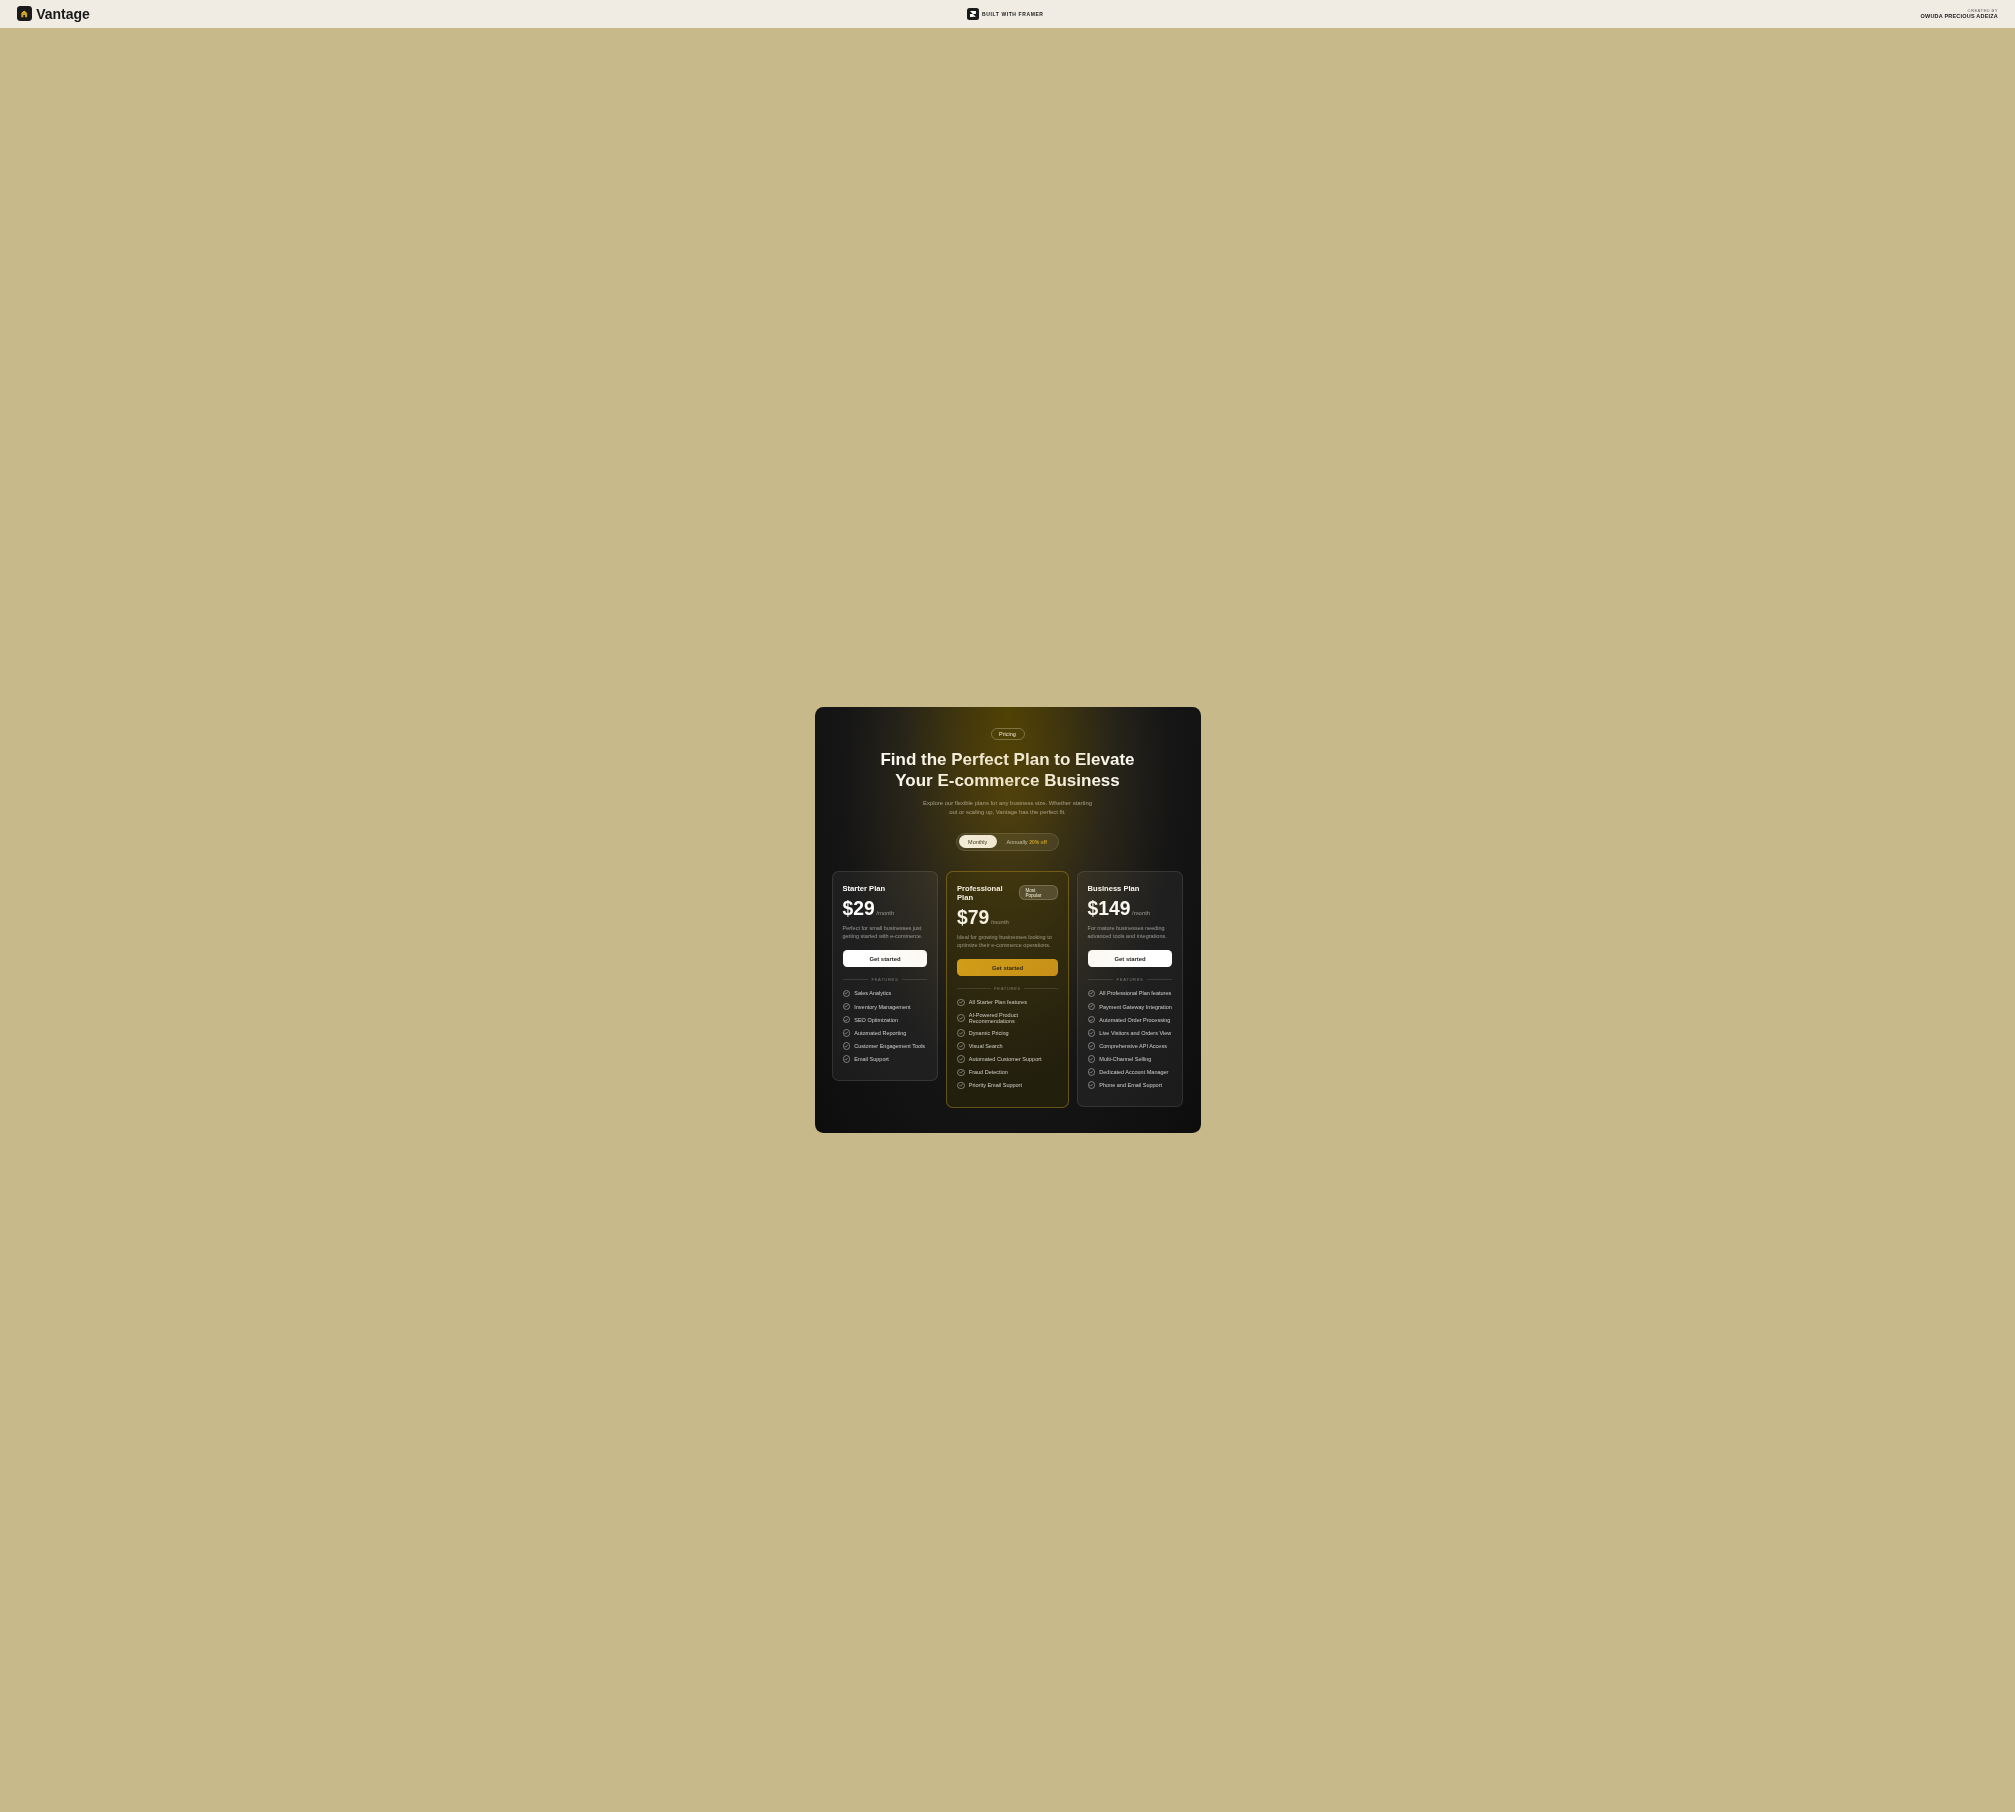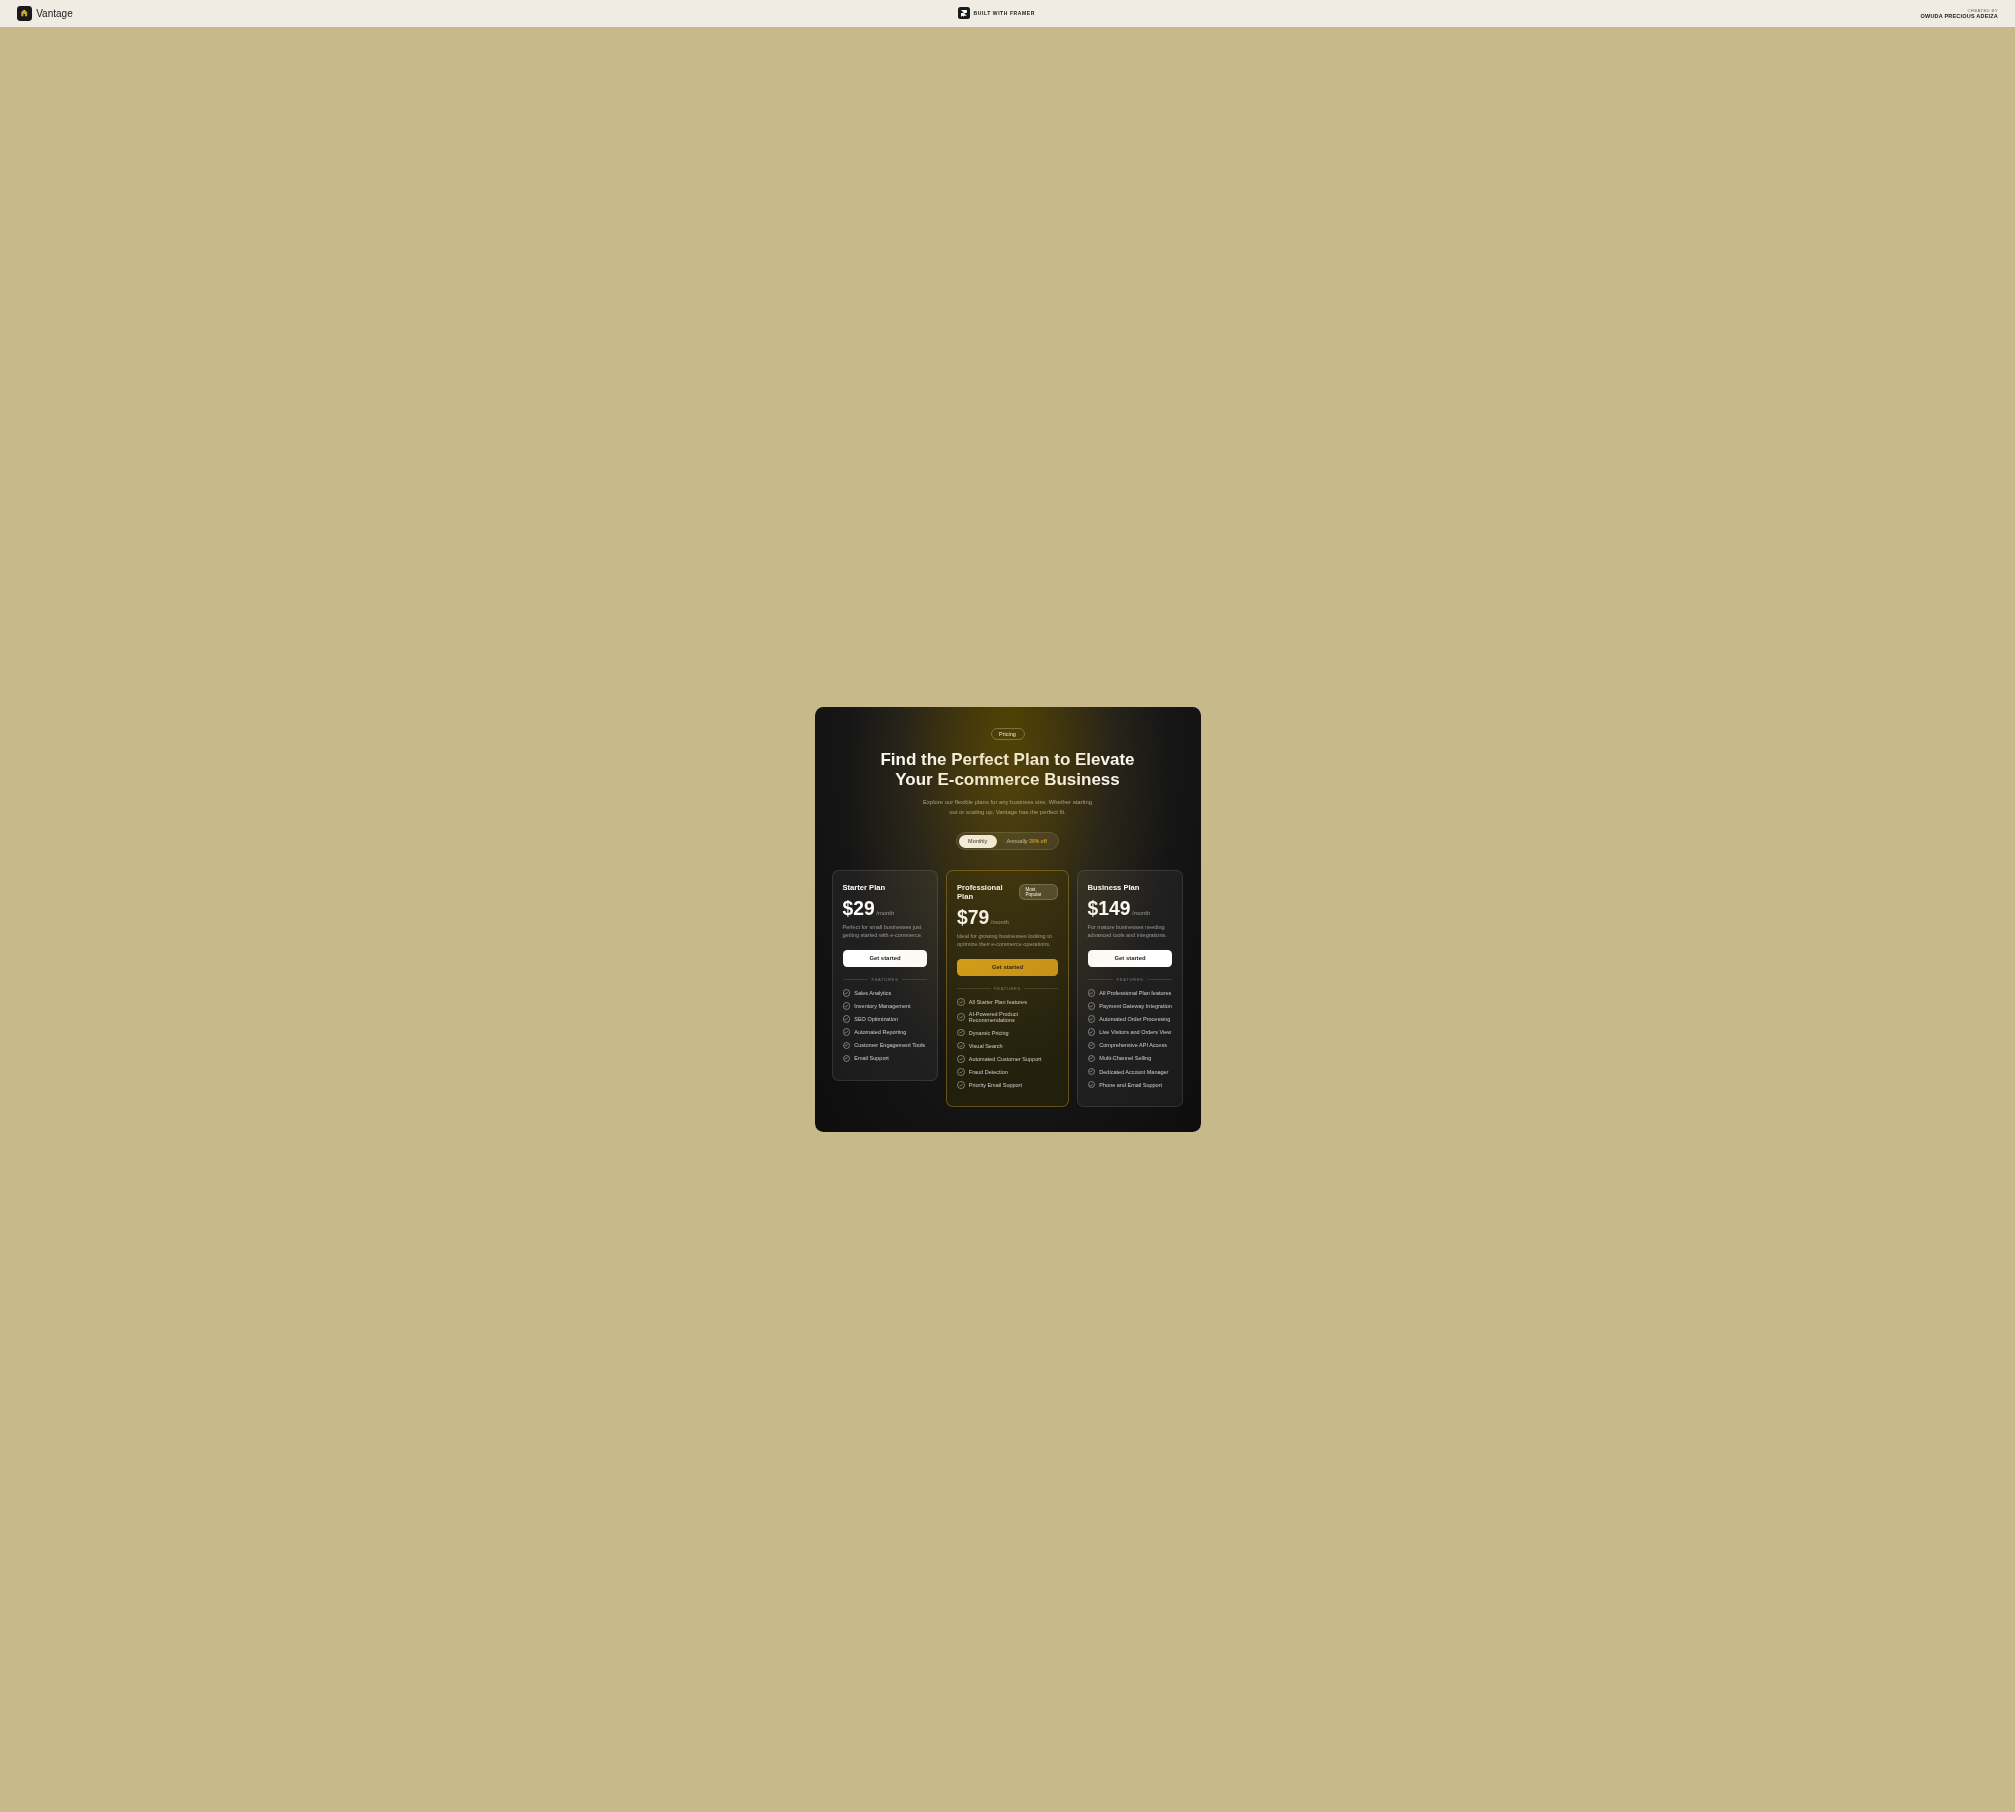"Vantage" .logo-text { font-size: 10px -> 14px; font-weight: 400 -> 700 }
